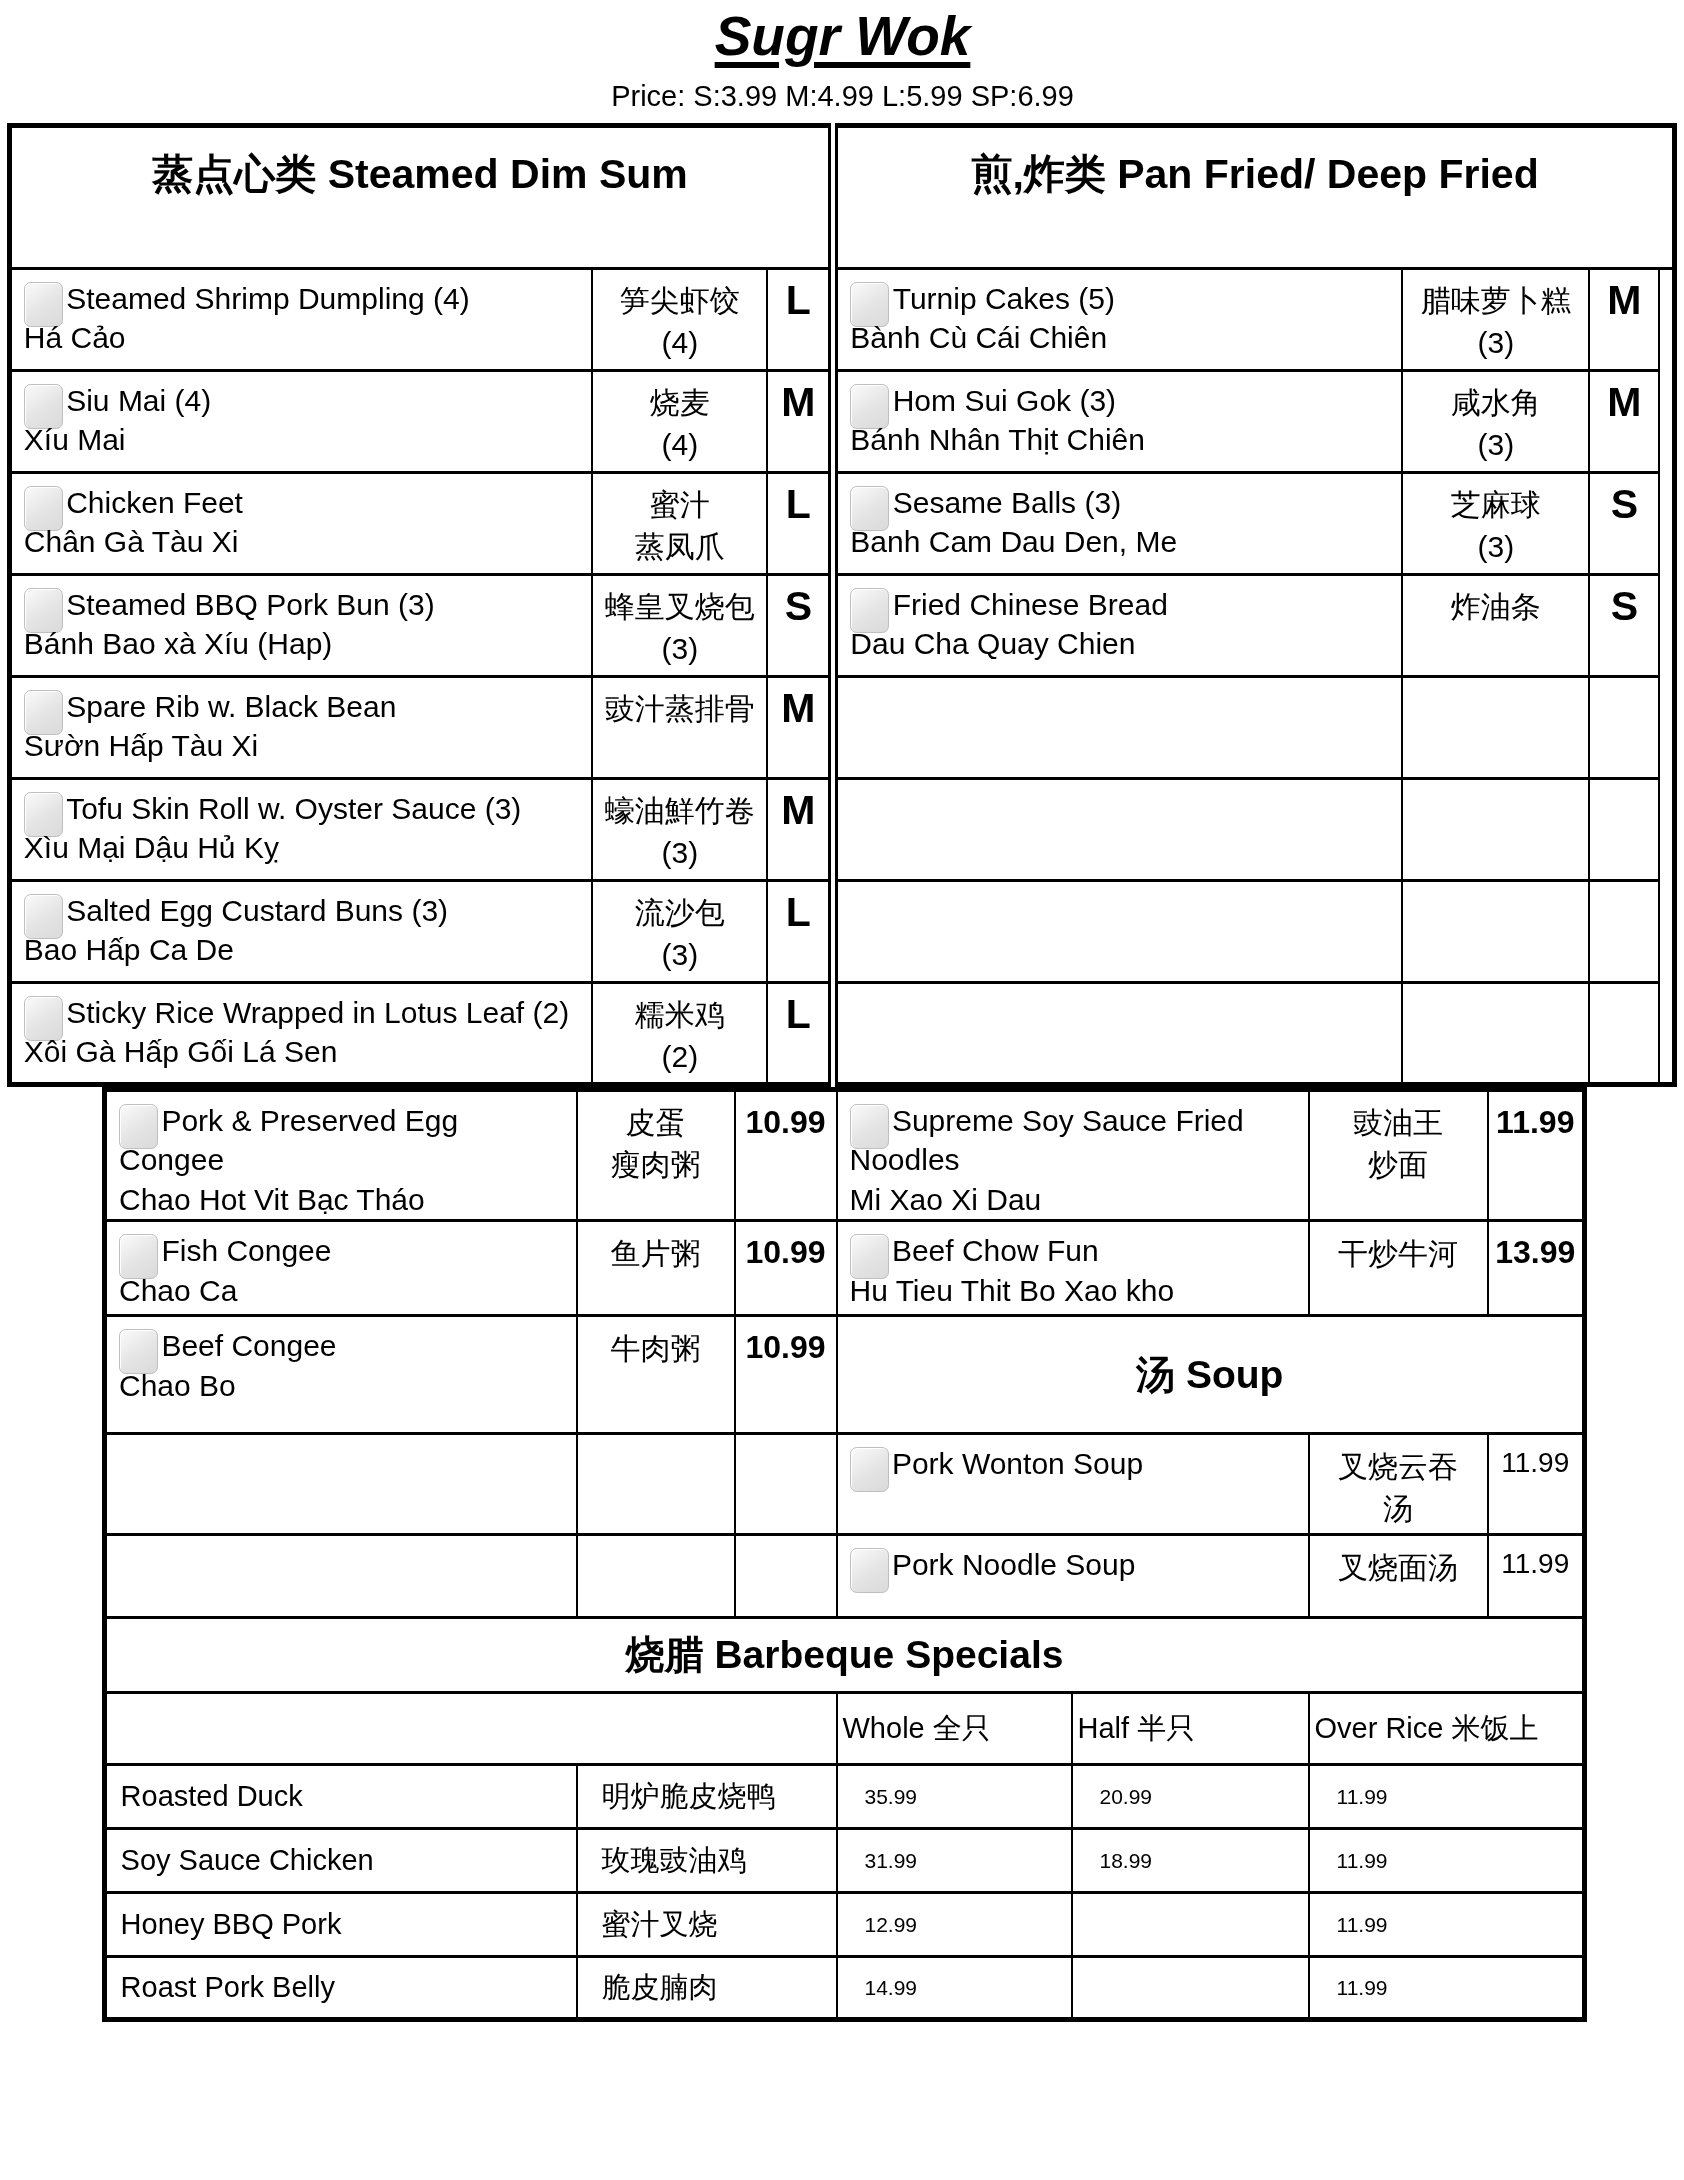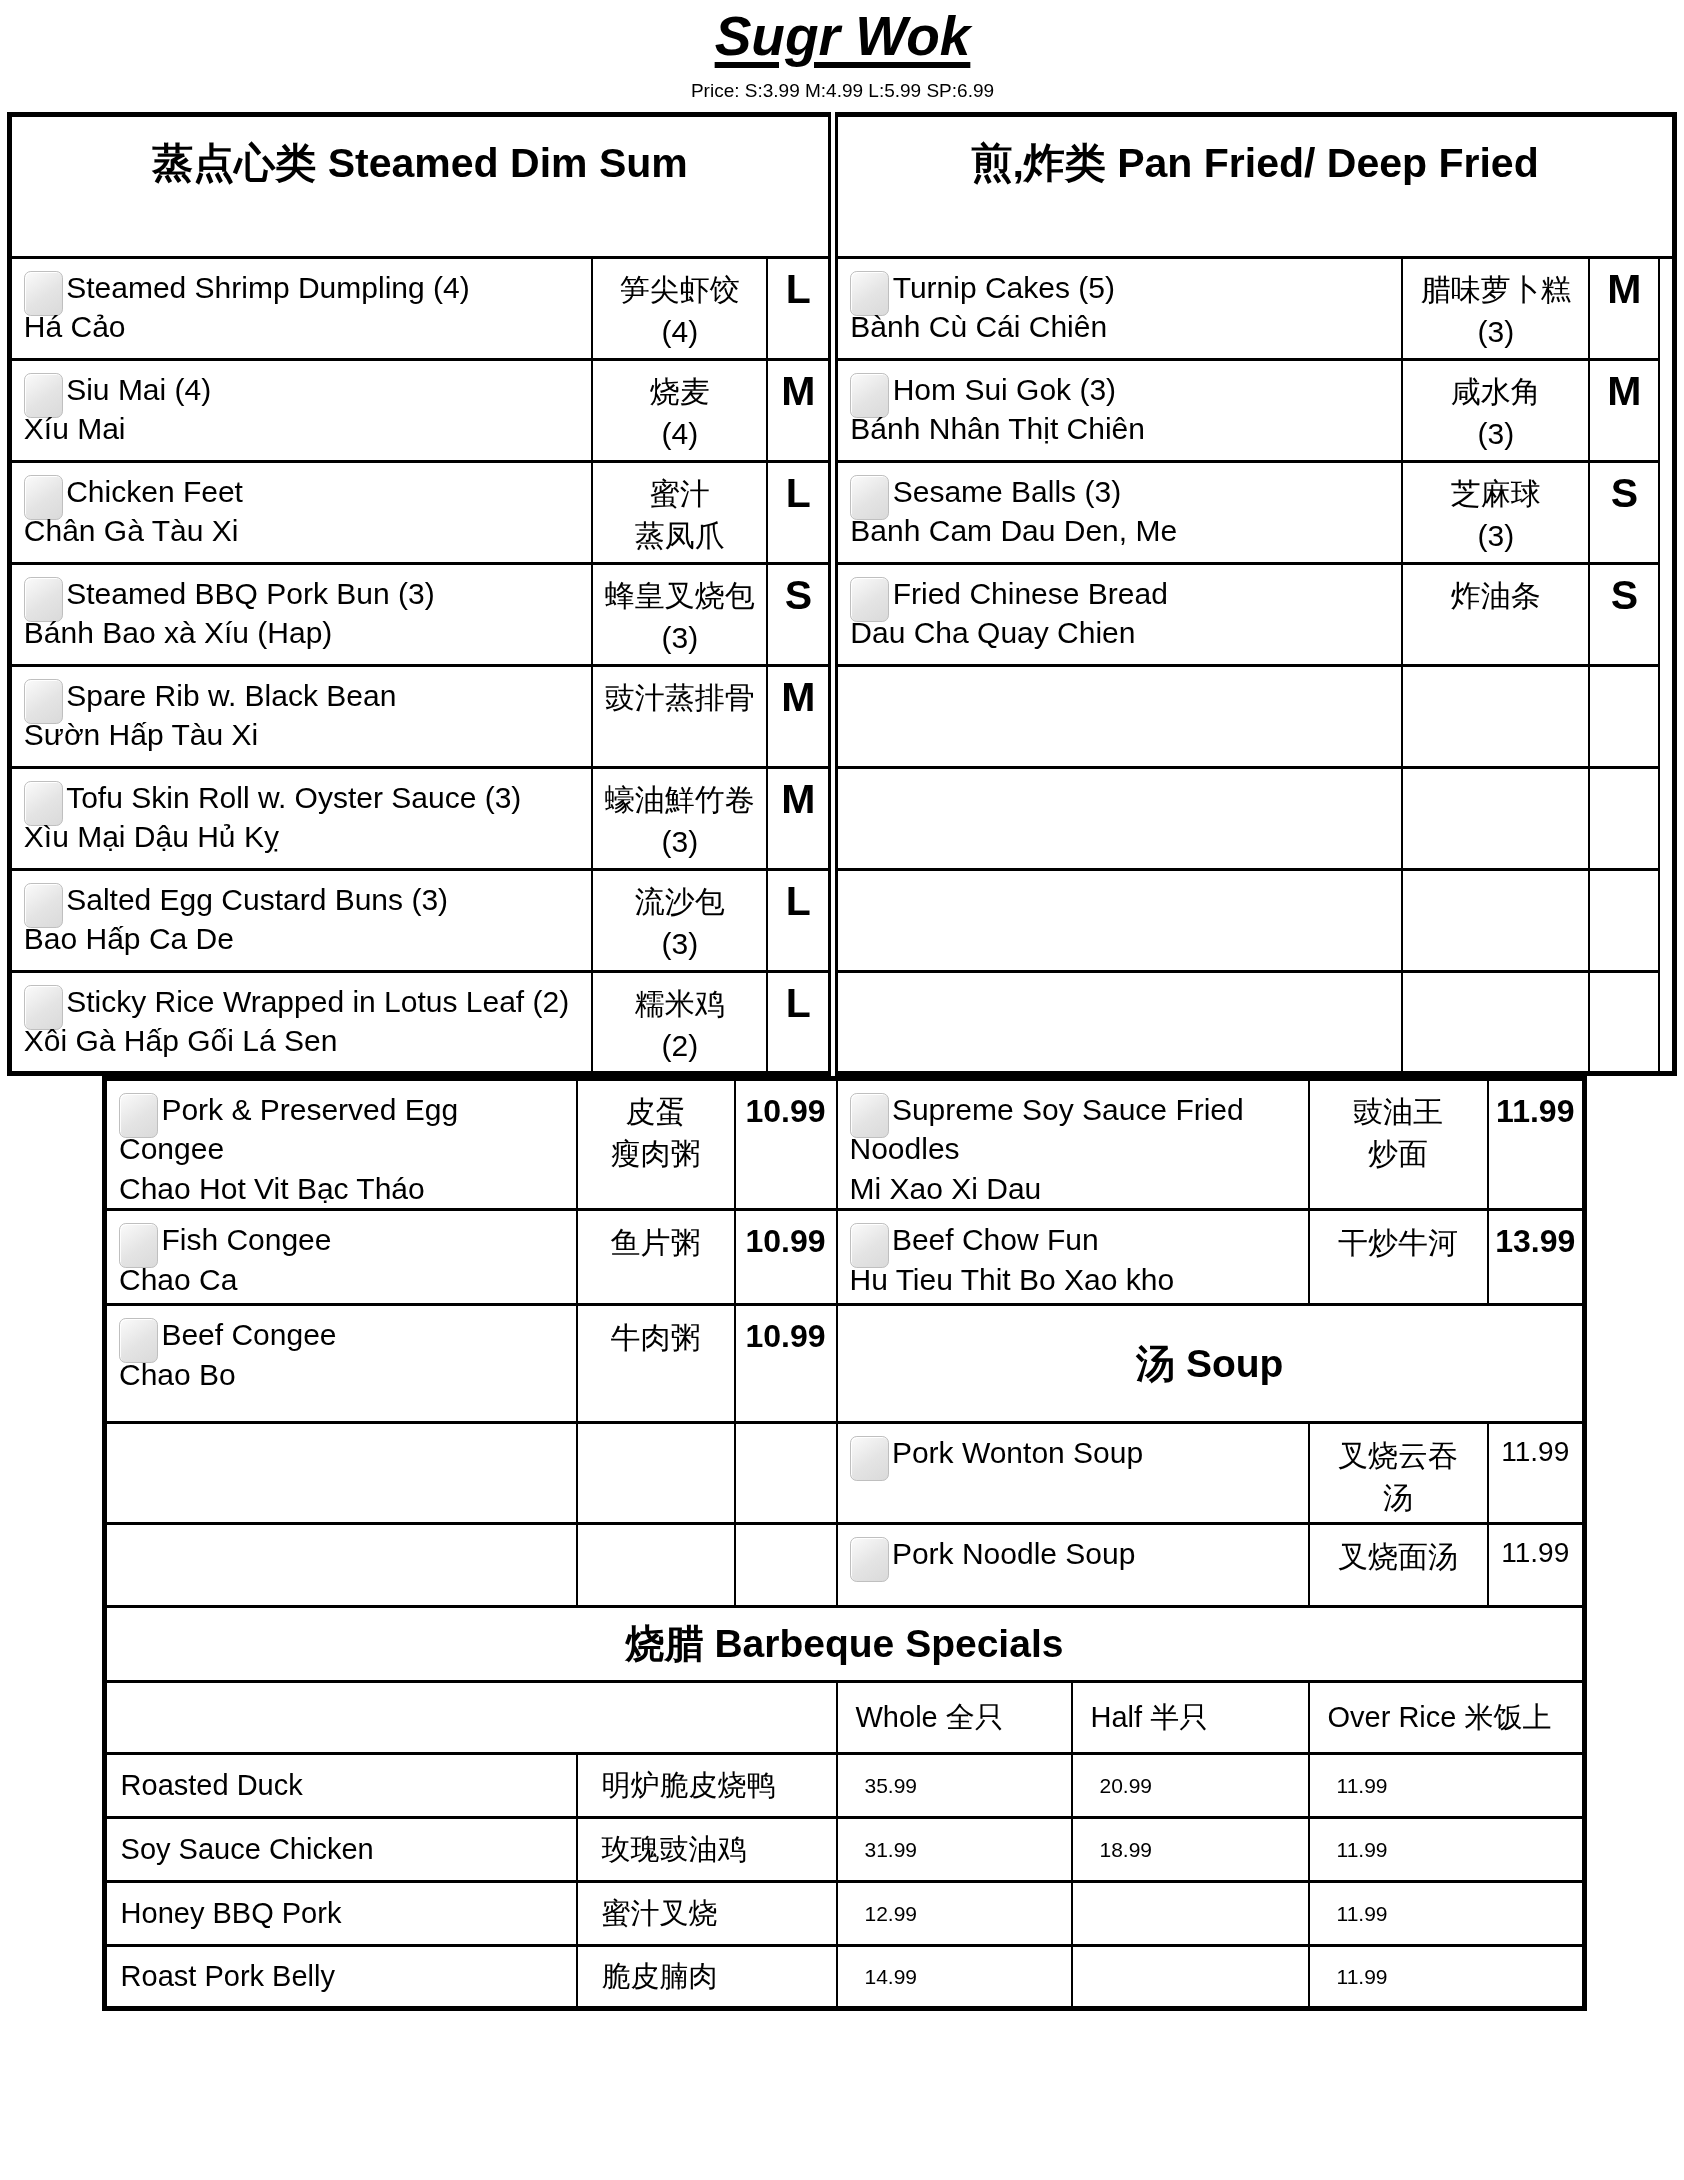"Price: S:3.99 M:4.99 L:5.99 SP:6.99" .priceline { font-size: 19px -> 29px }
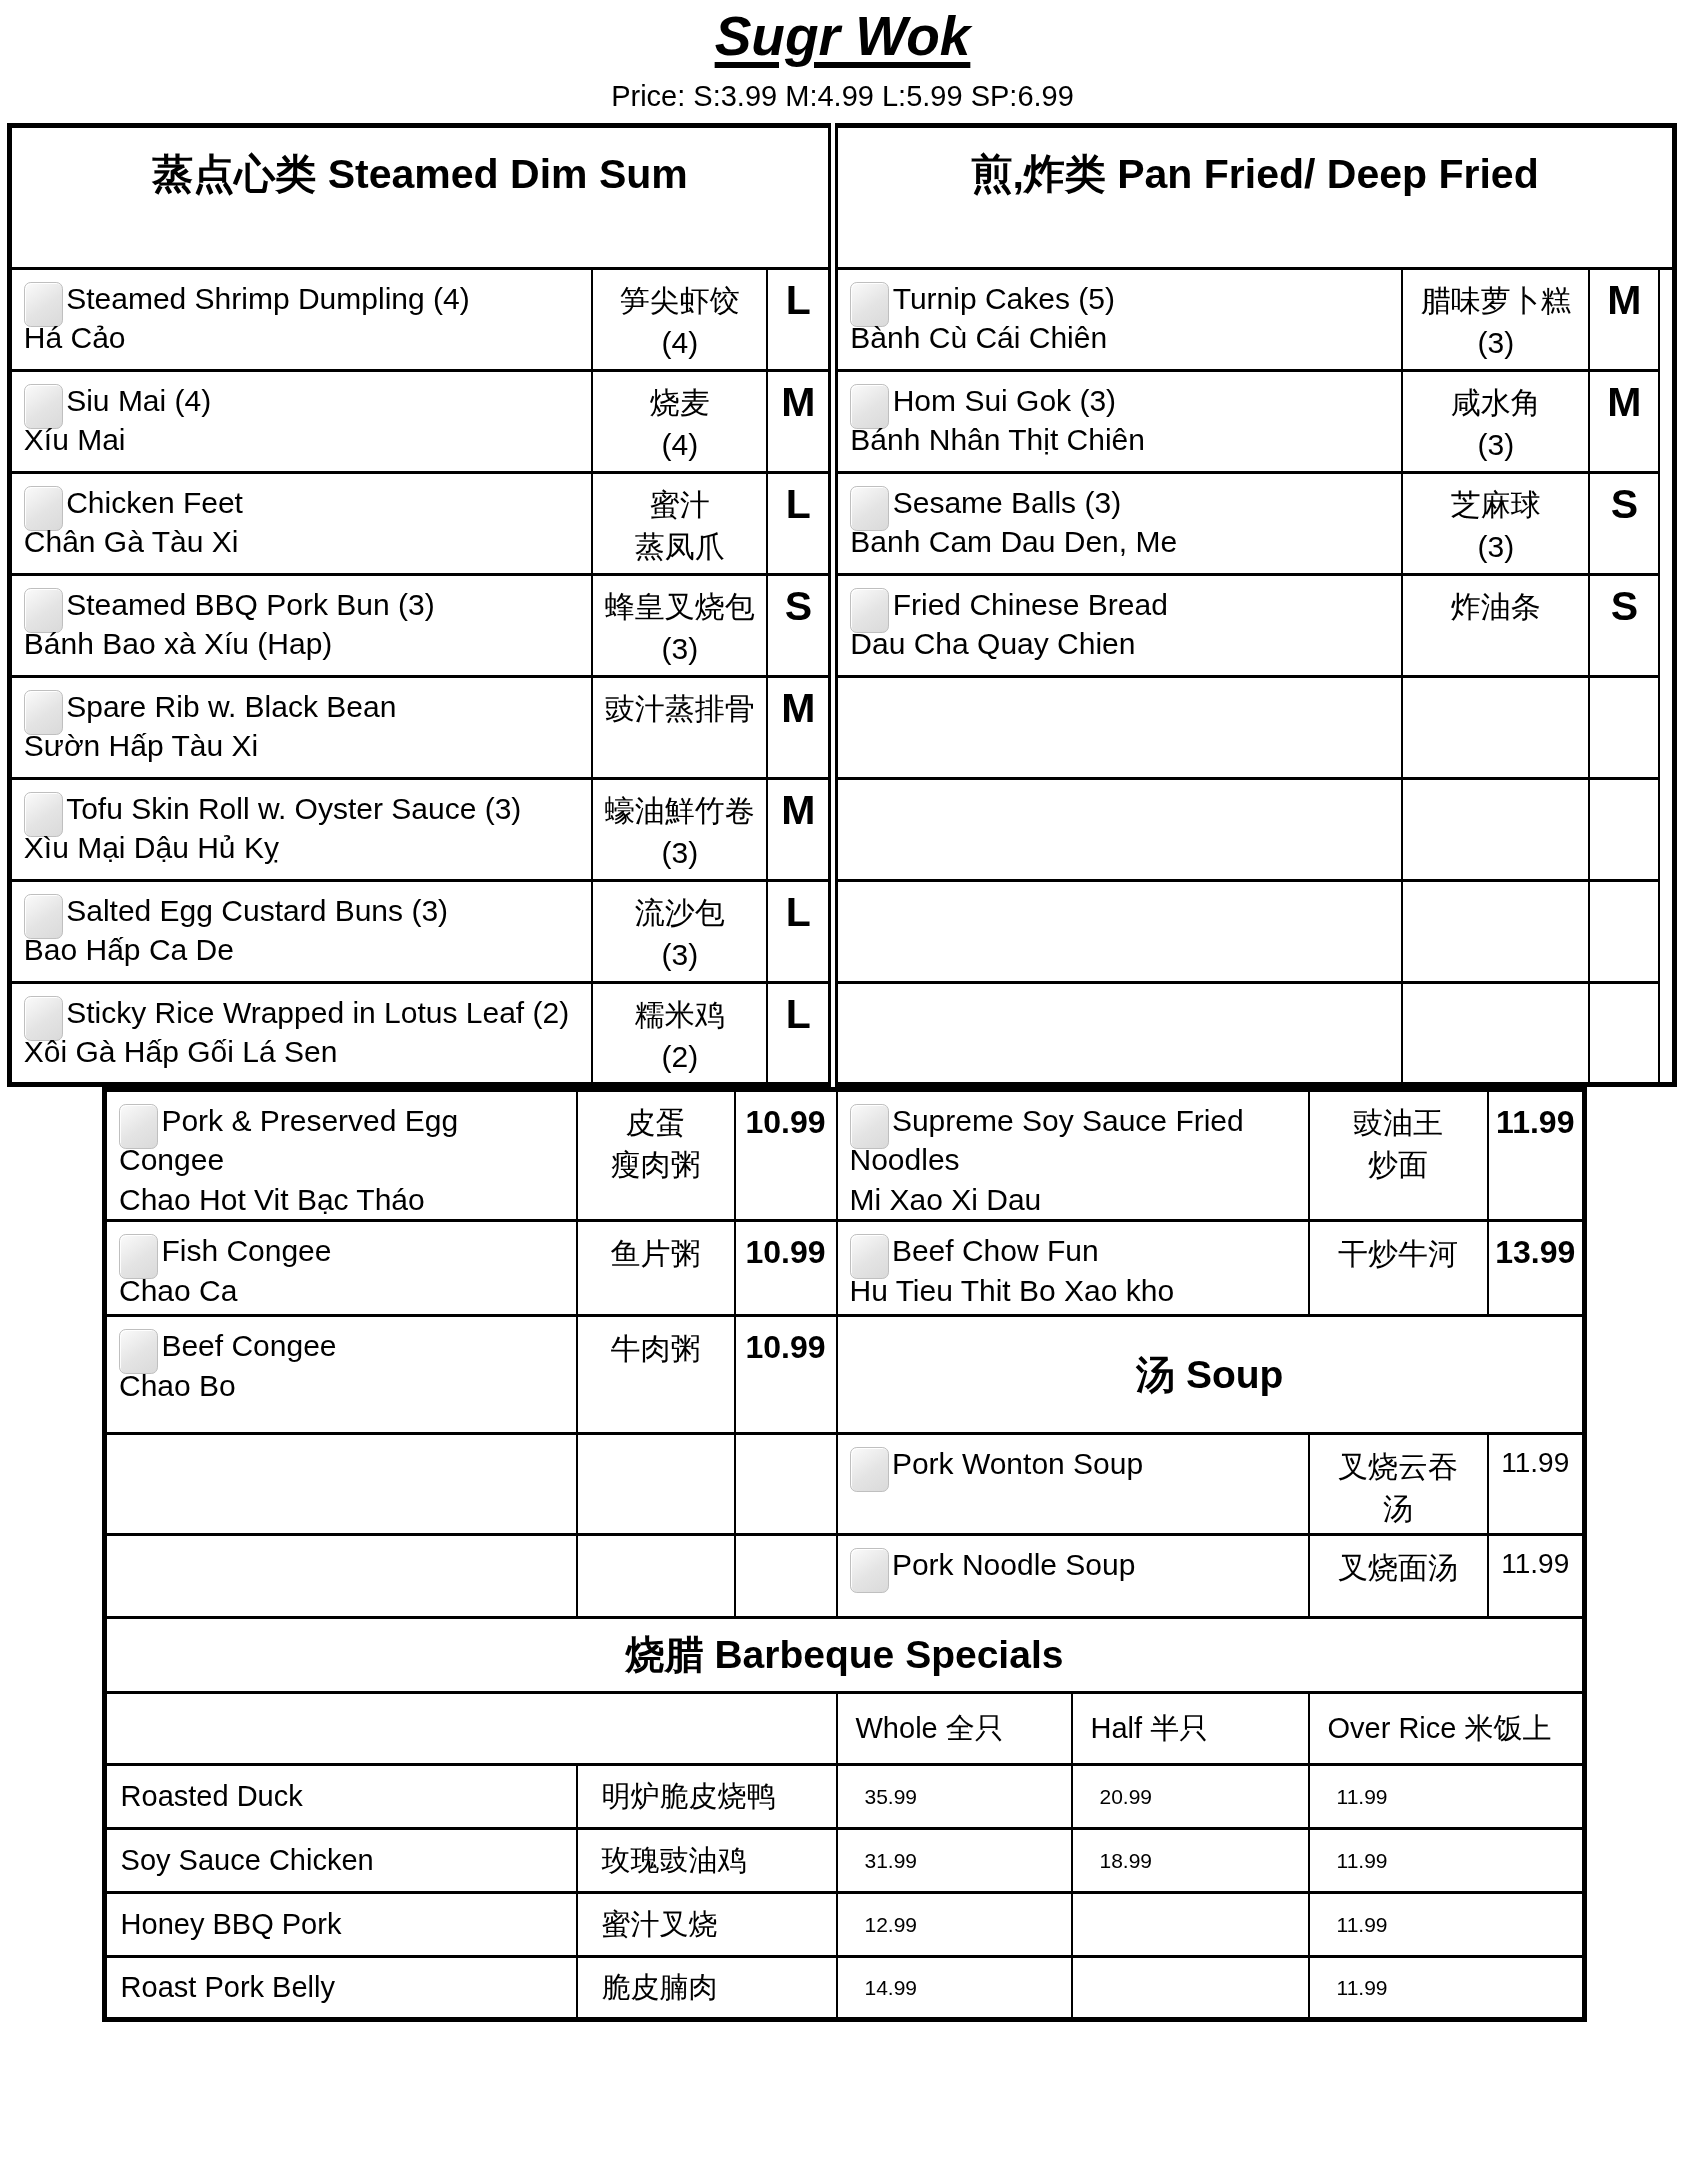"Whole 全只" td.bsub { padding-left: 18px -> 5px }
